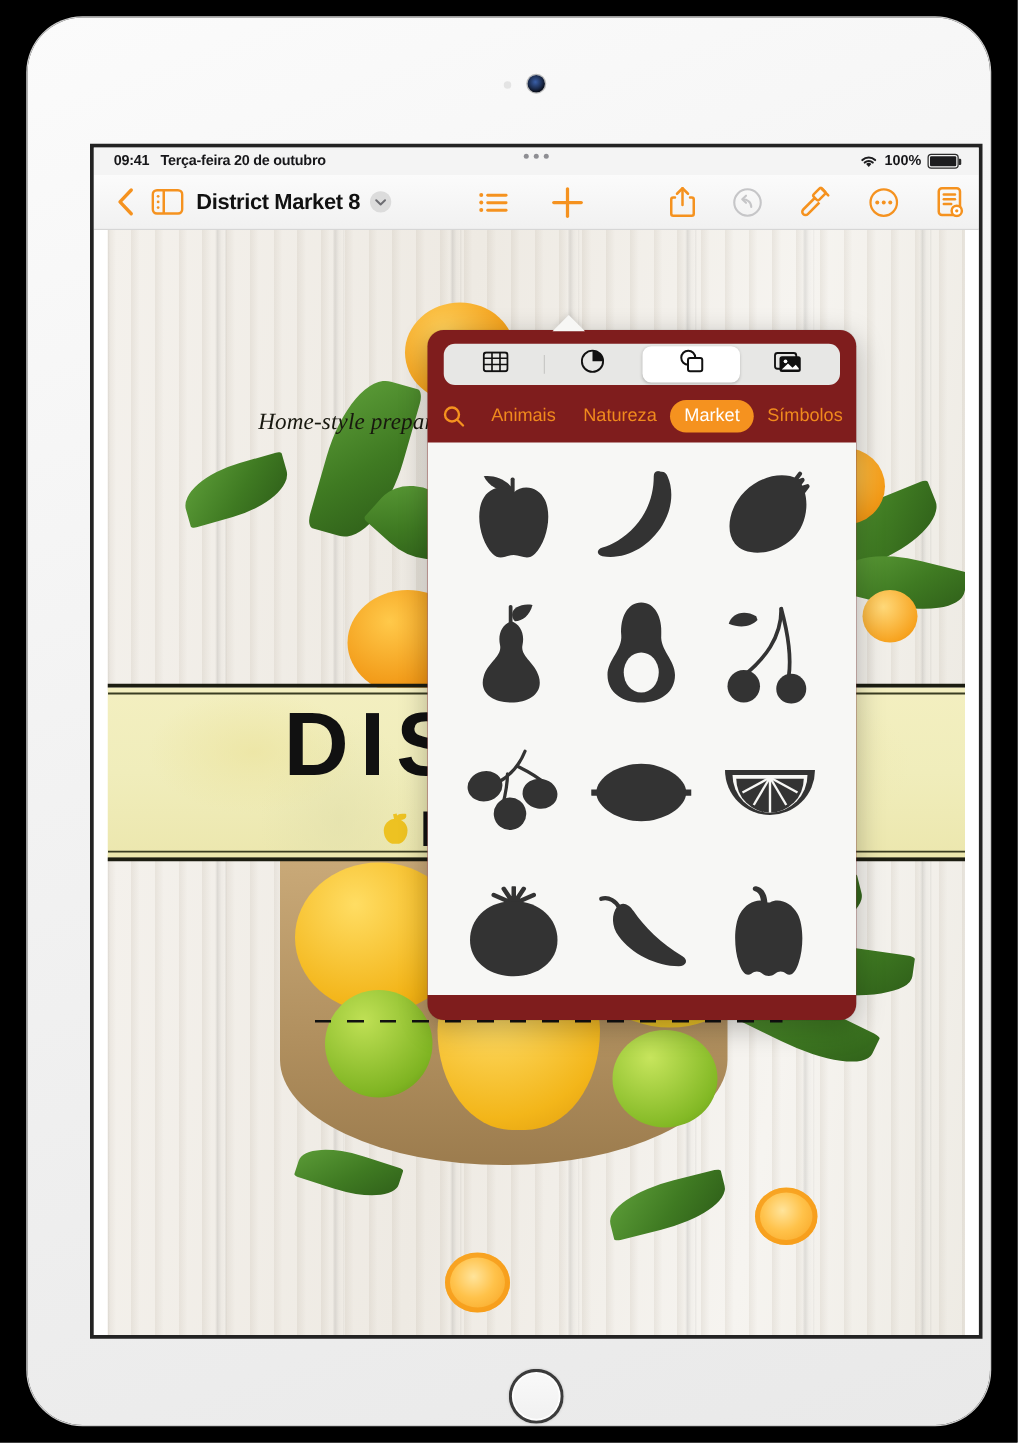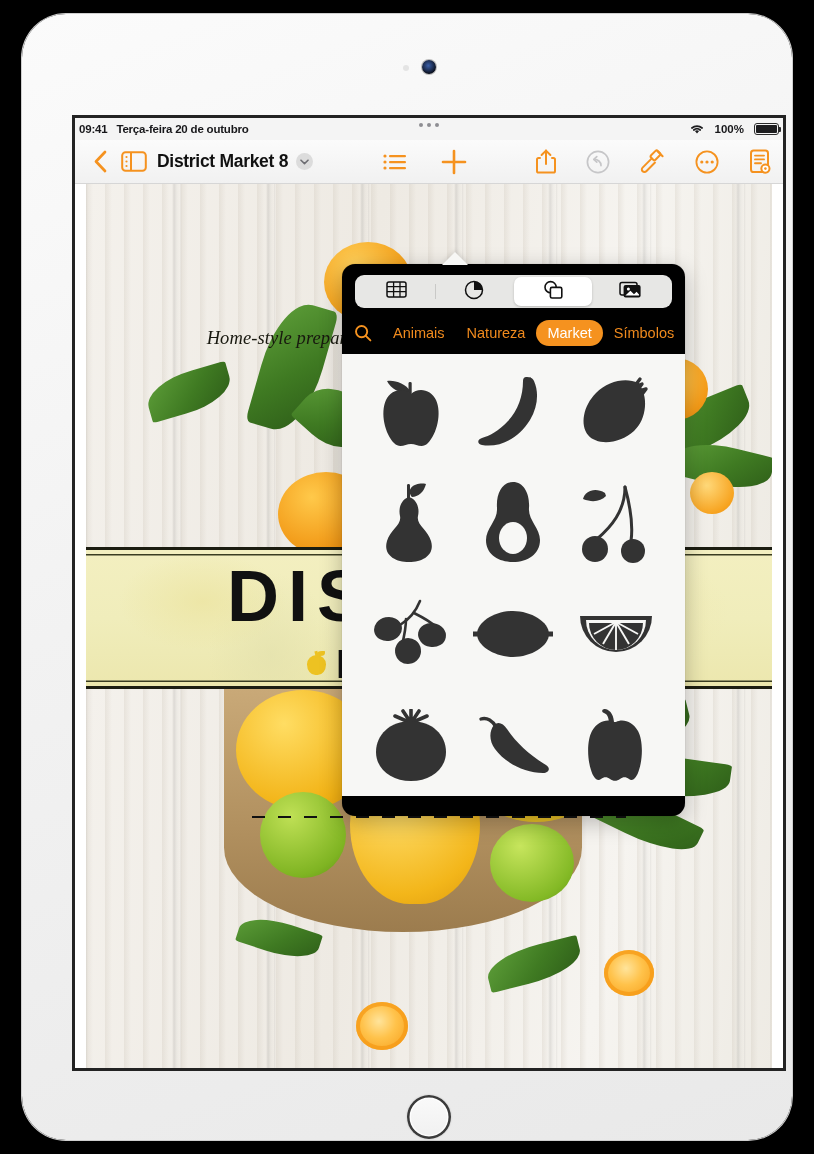"09:41" #statusbar { padding: 0 4px -> 0 16px }
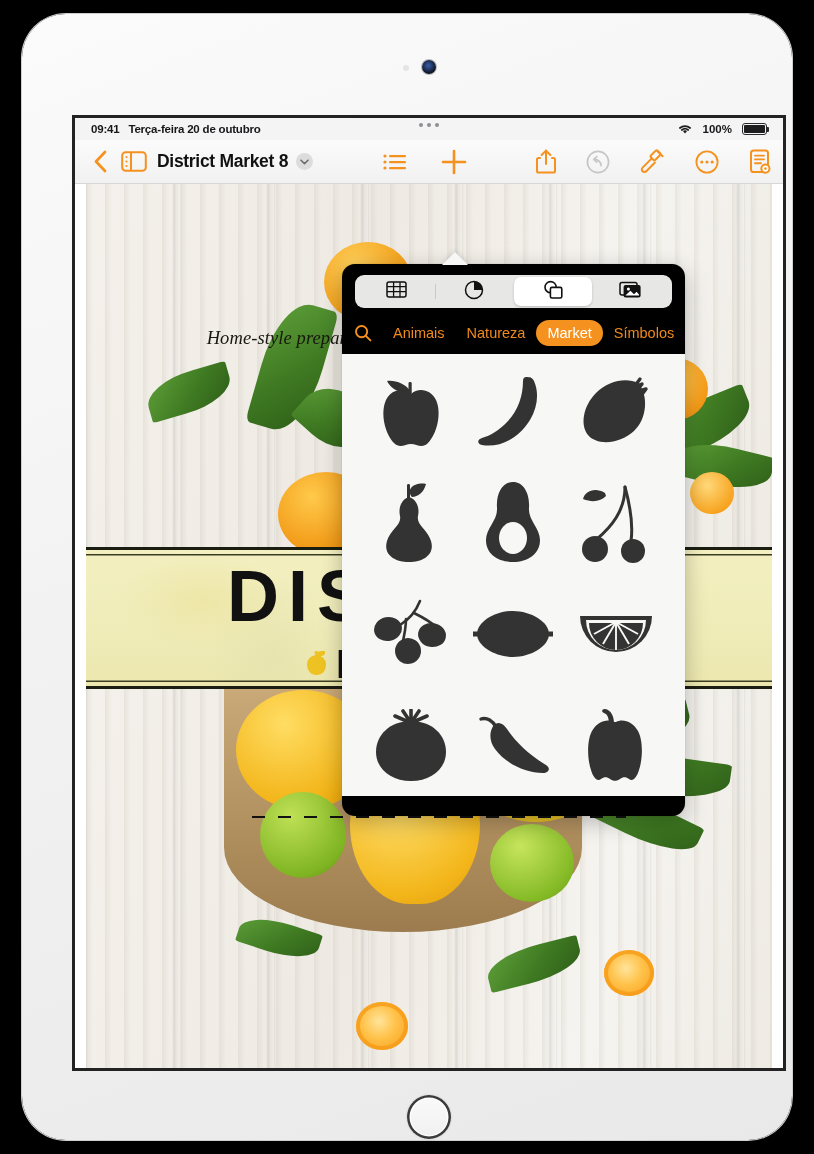"100%" #status-right { gap: 10px -> 5px }
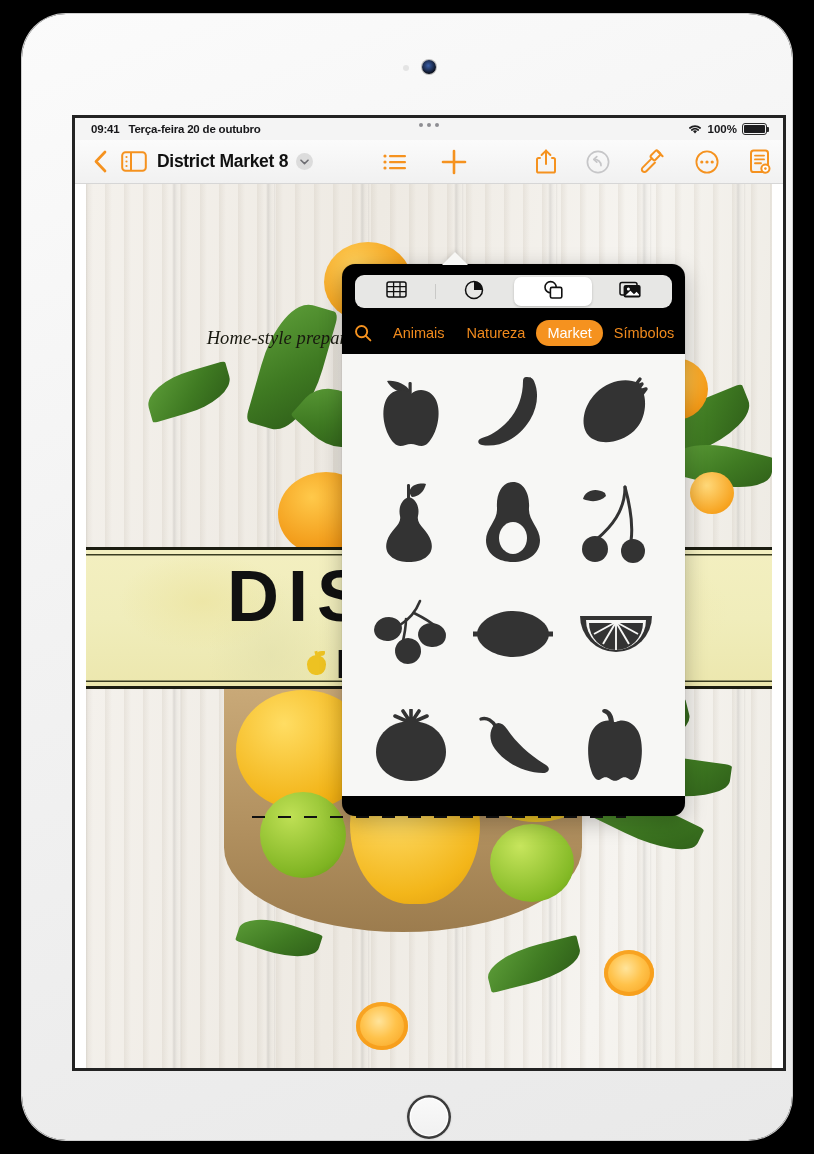"Animais" #popover { background: #000000 -> #7f1d1d }
